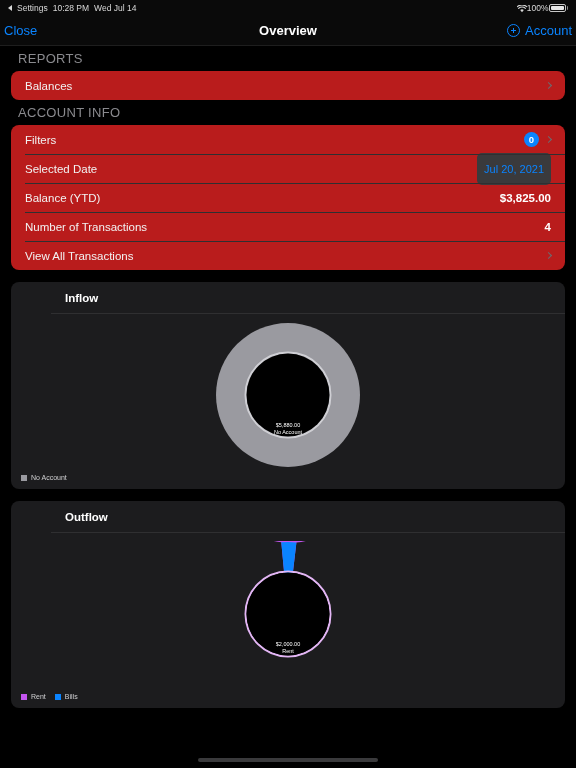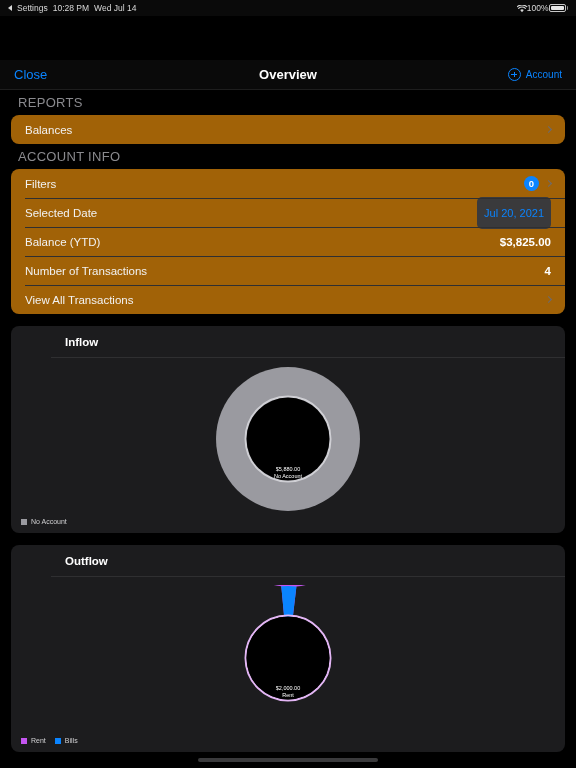"Close" .navbar { margin-top: 44px -> none; padding: 0 14px -> 0 4px }
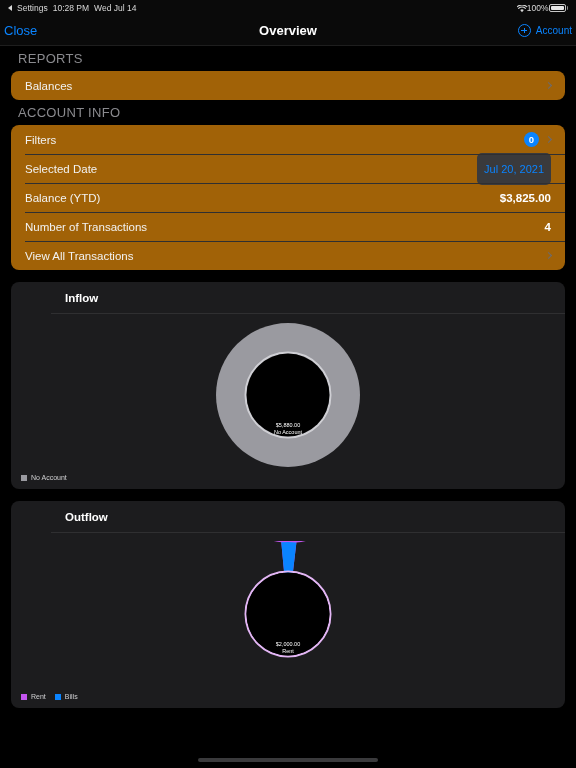"Account" .nav-right { font-size: 10px -> 13px }
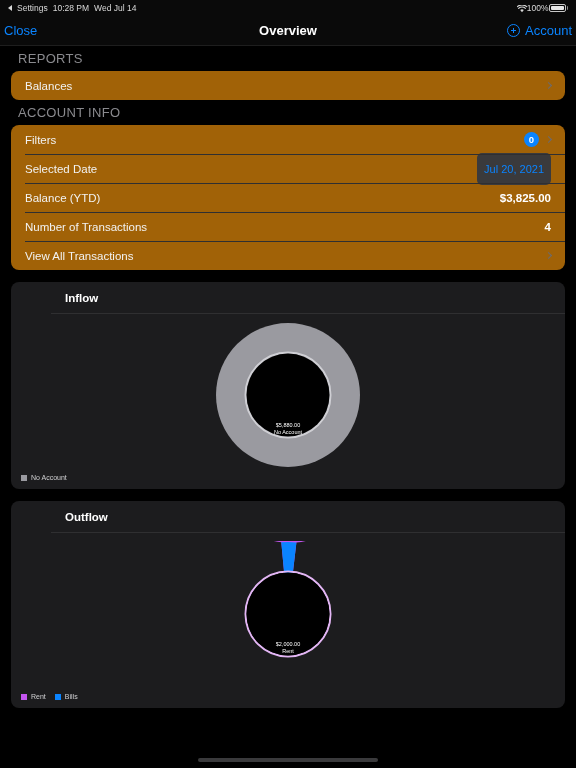"Balances" .card { background: #a16207 -> #b91c1c }
